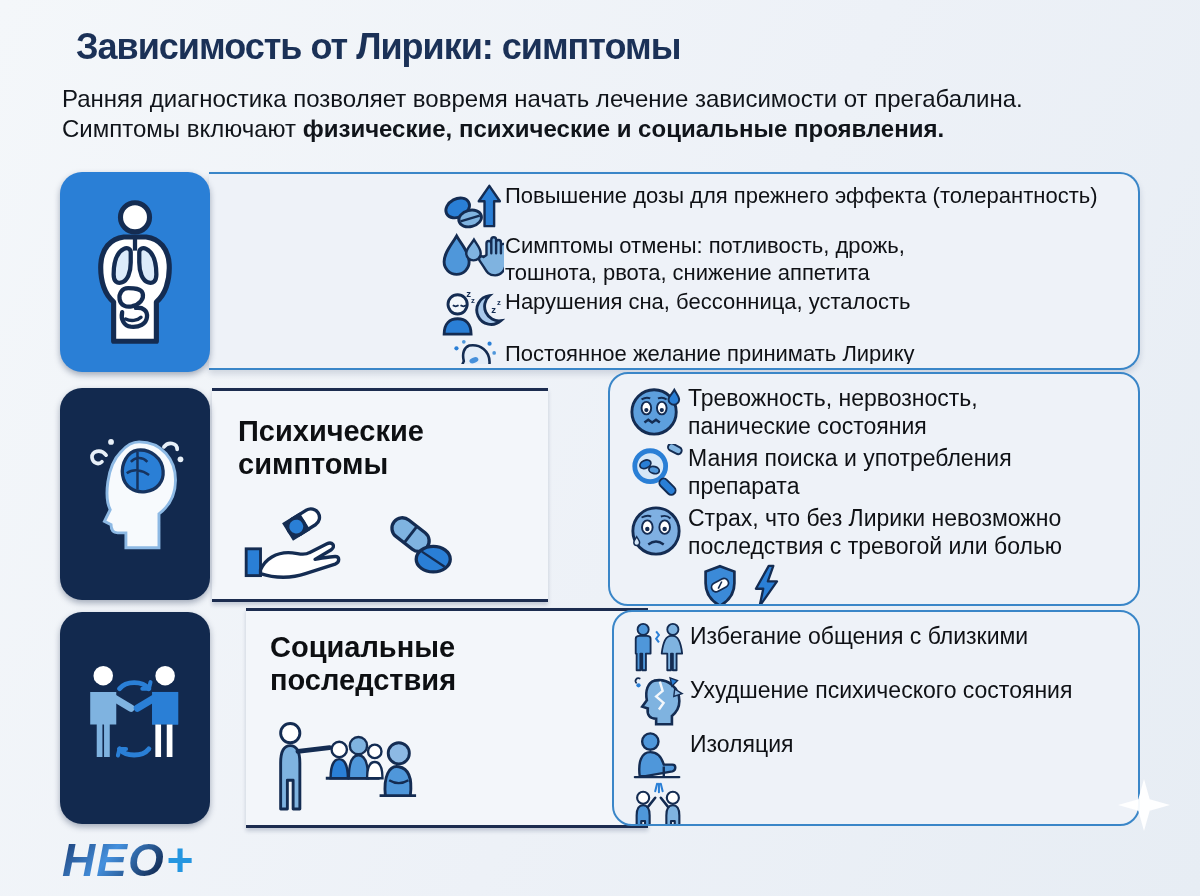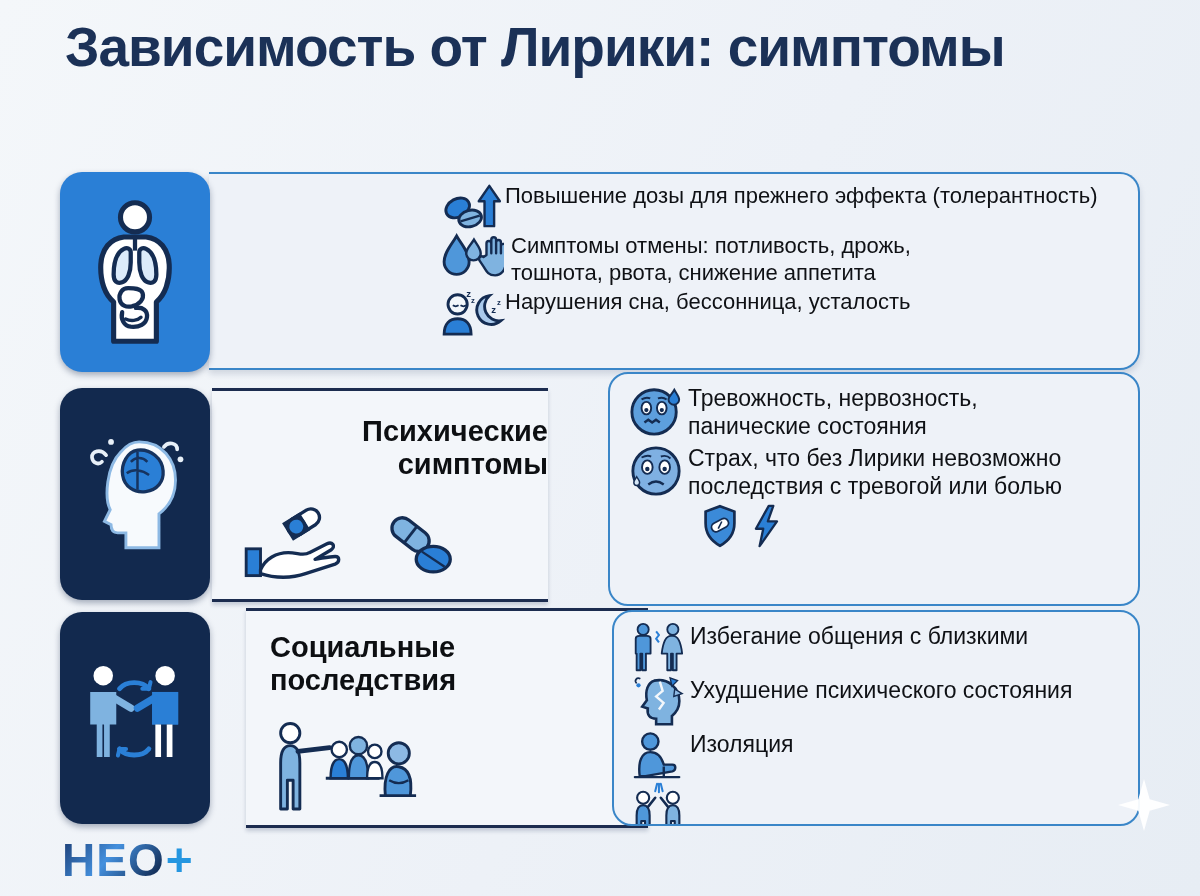"Зависимость от Лирики: симптомы" .main-title { font-size: 55px -> 36px; margin: 5px -> 16px }
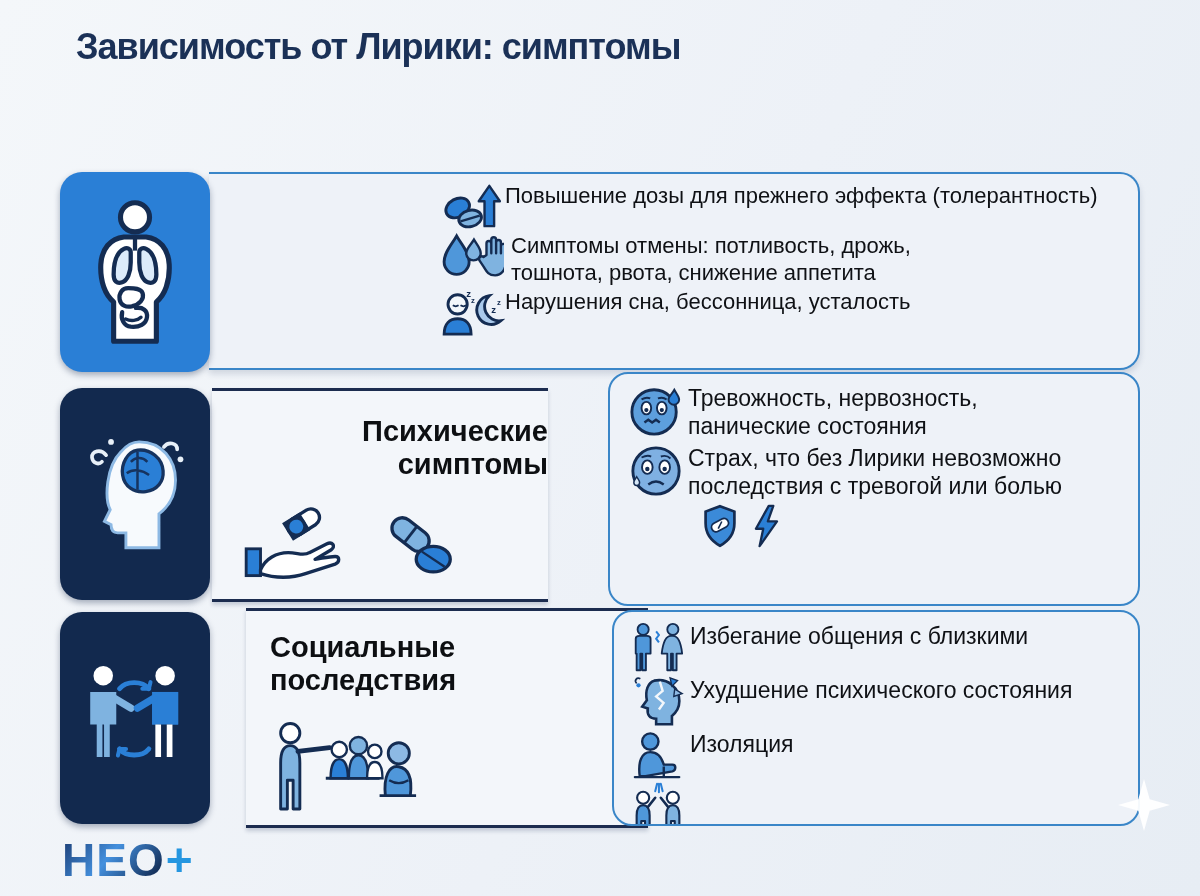"Ранняя диагностика позволяет вовремя" div.subtitle { html: none -> <div> <span>Ранняя диагностика позволяет вовремя начать лечение зависимости от прегабалина.</span><br> <span>Симптомы включают </span><b>физические, психические и социальные проявления.</b> </div> }
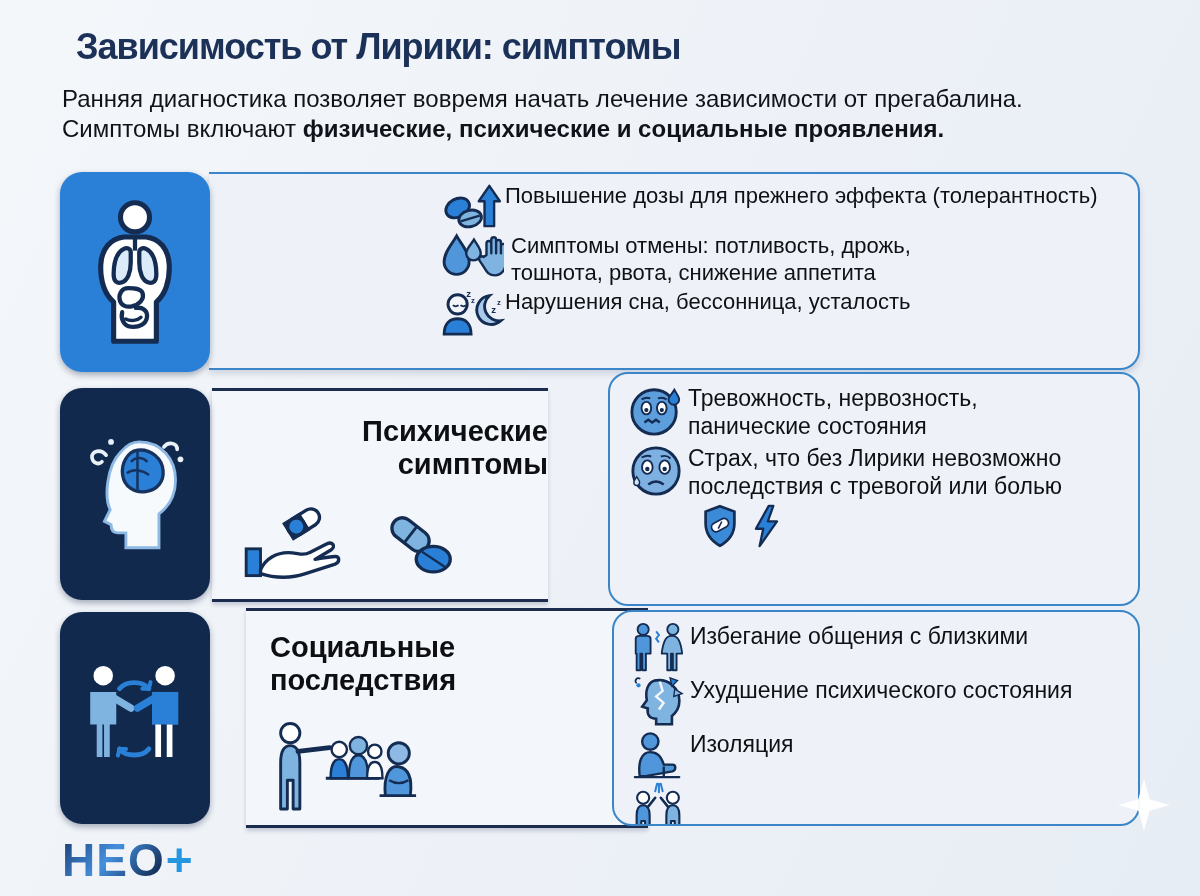"Симптомы отмены: потливость, дрожь," .row1 .item:nth-child(2) { gap: 6px -> none }
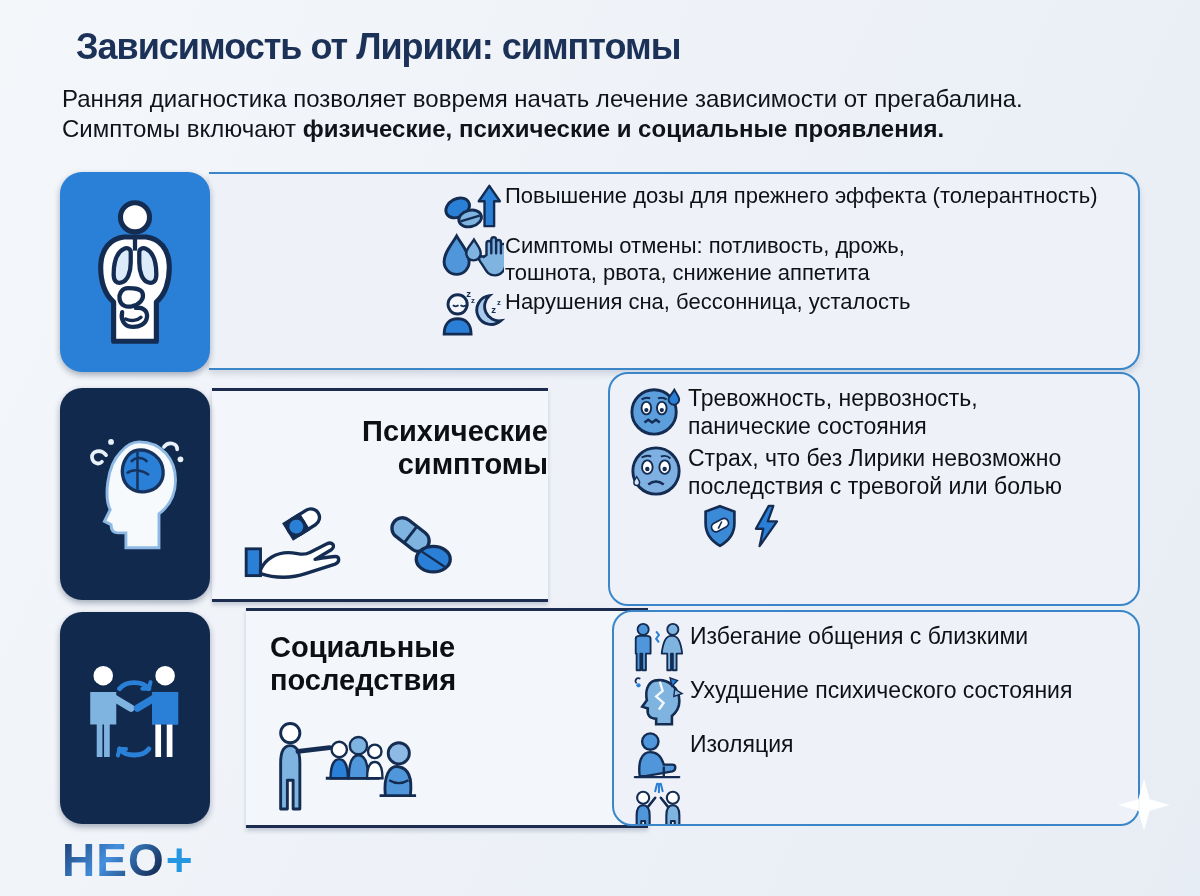"Постоянное желание принимать Лирику" div.item { html: none -> <div> <span> <svg> <path></path> <ellipse></ellipse> <ellipse></ellipse> <circle></circle> <circle></circle> <circle></circle> <circle></circle> </svg> </span> <span>Постоянное желание принимать Лирику</span> </div> }
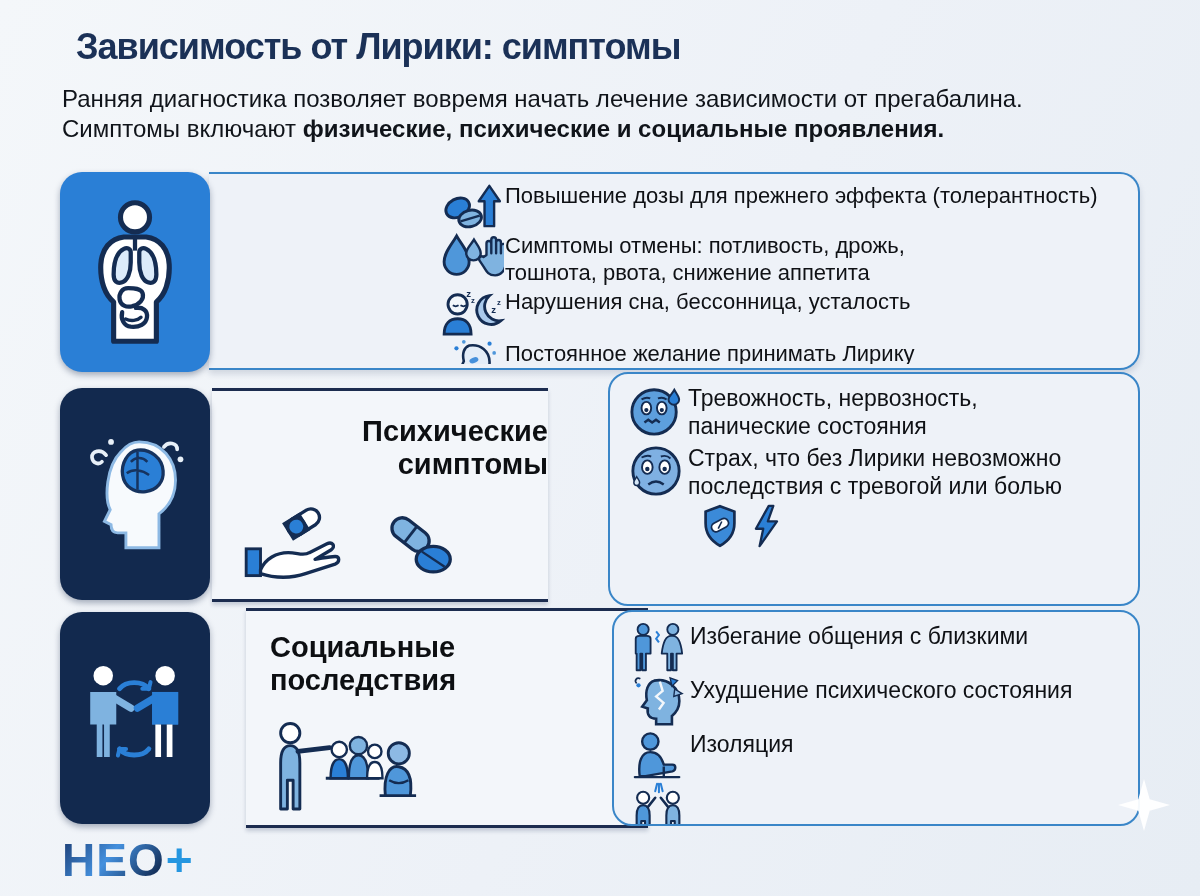"Психические симптомы" .row2 .header-panel { text-align: right -> none }
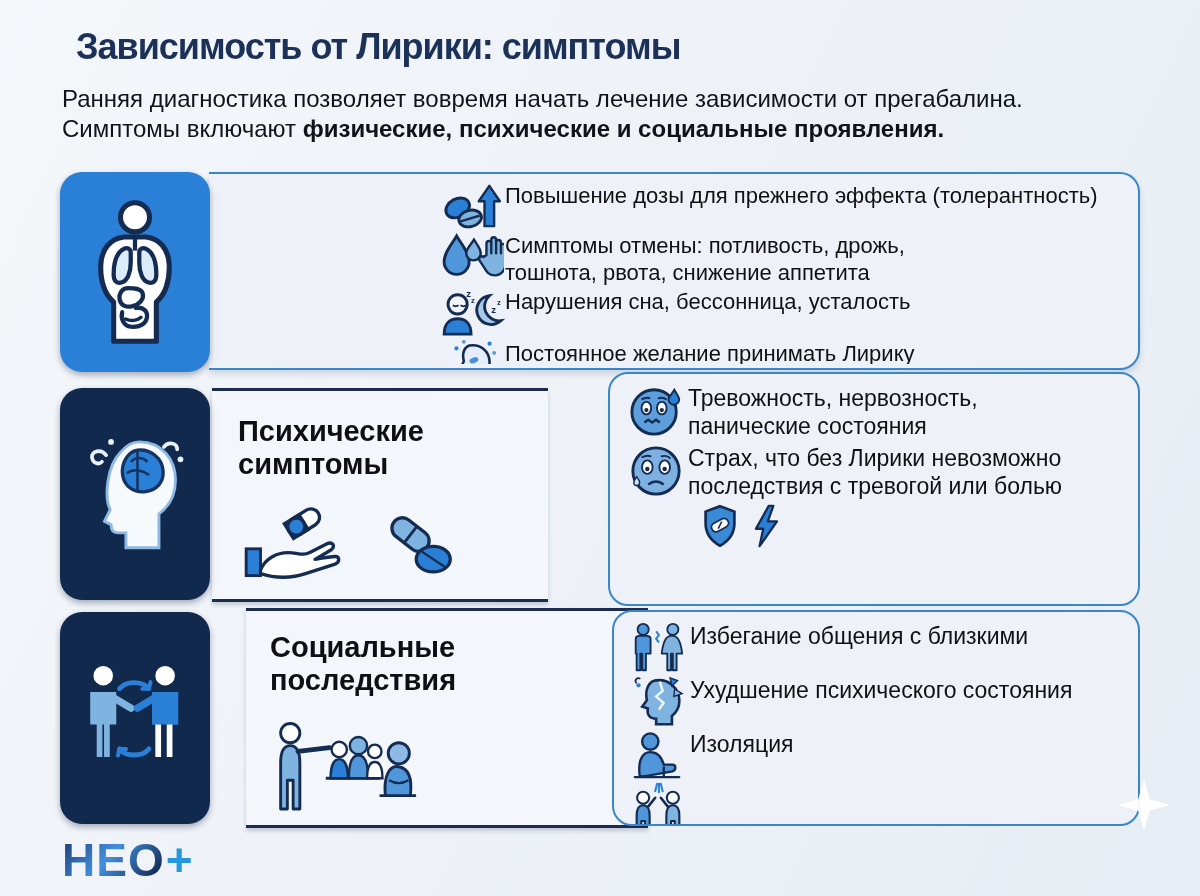"Мания поиска и употребления" div.item { html: none -> <div> <span> <svg> <circle></circle> <ellipse></ellipse> <ellipse></ellipse> <rect></rect> <rect></rect> </svg> </span> <span>Мания поиска и употребления препарата</span> </div> }
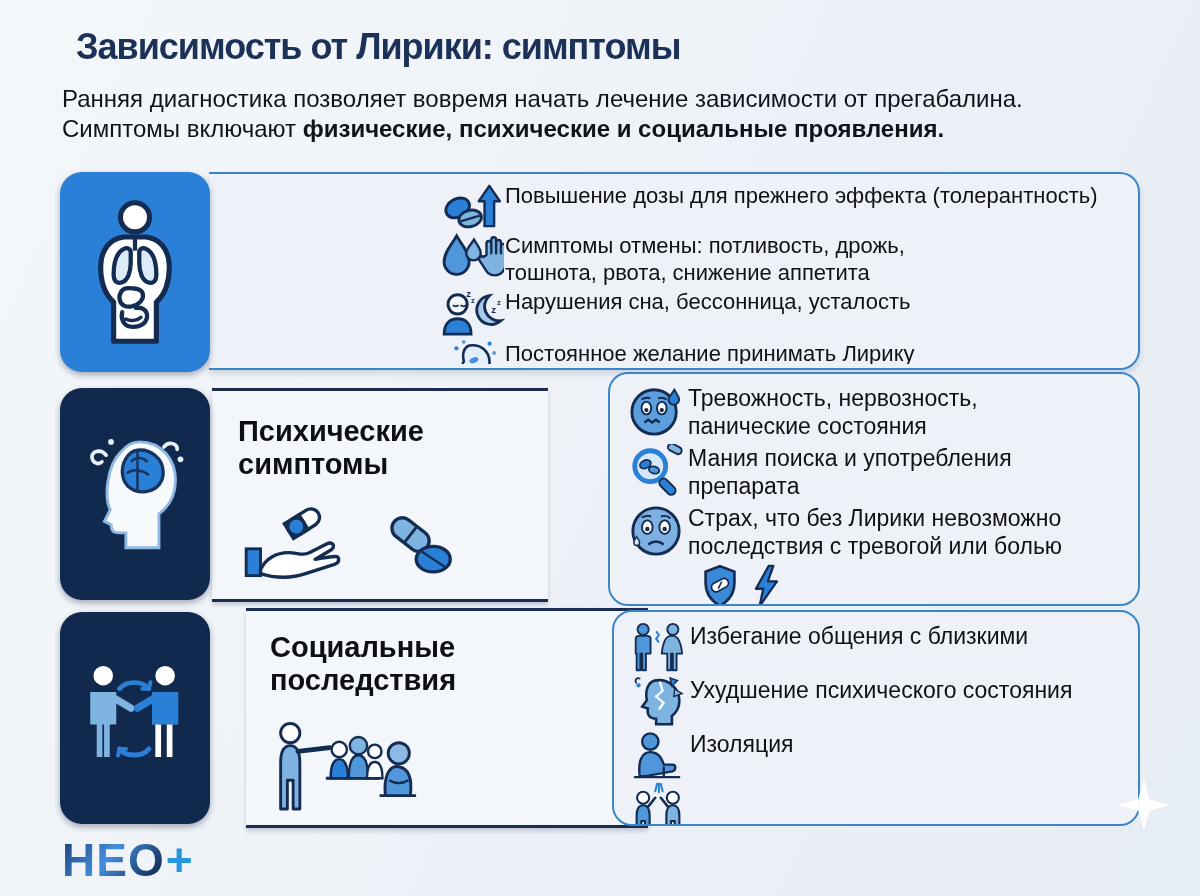"НЕО+" .logo { font-style: none -> italic }
